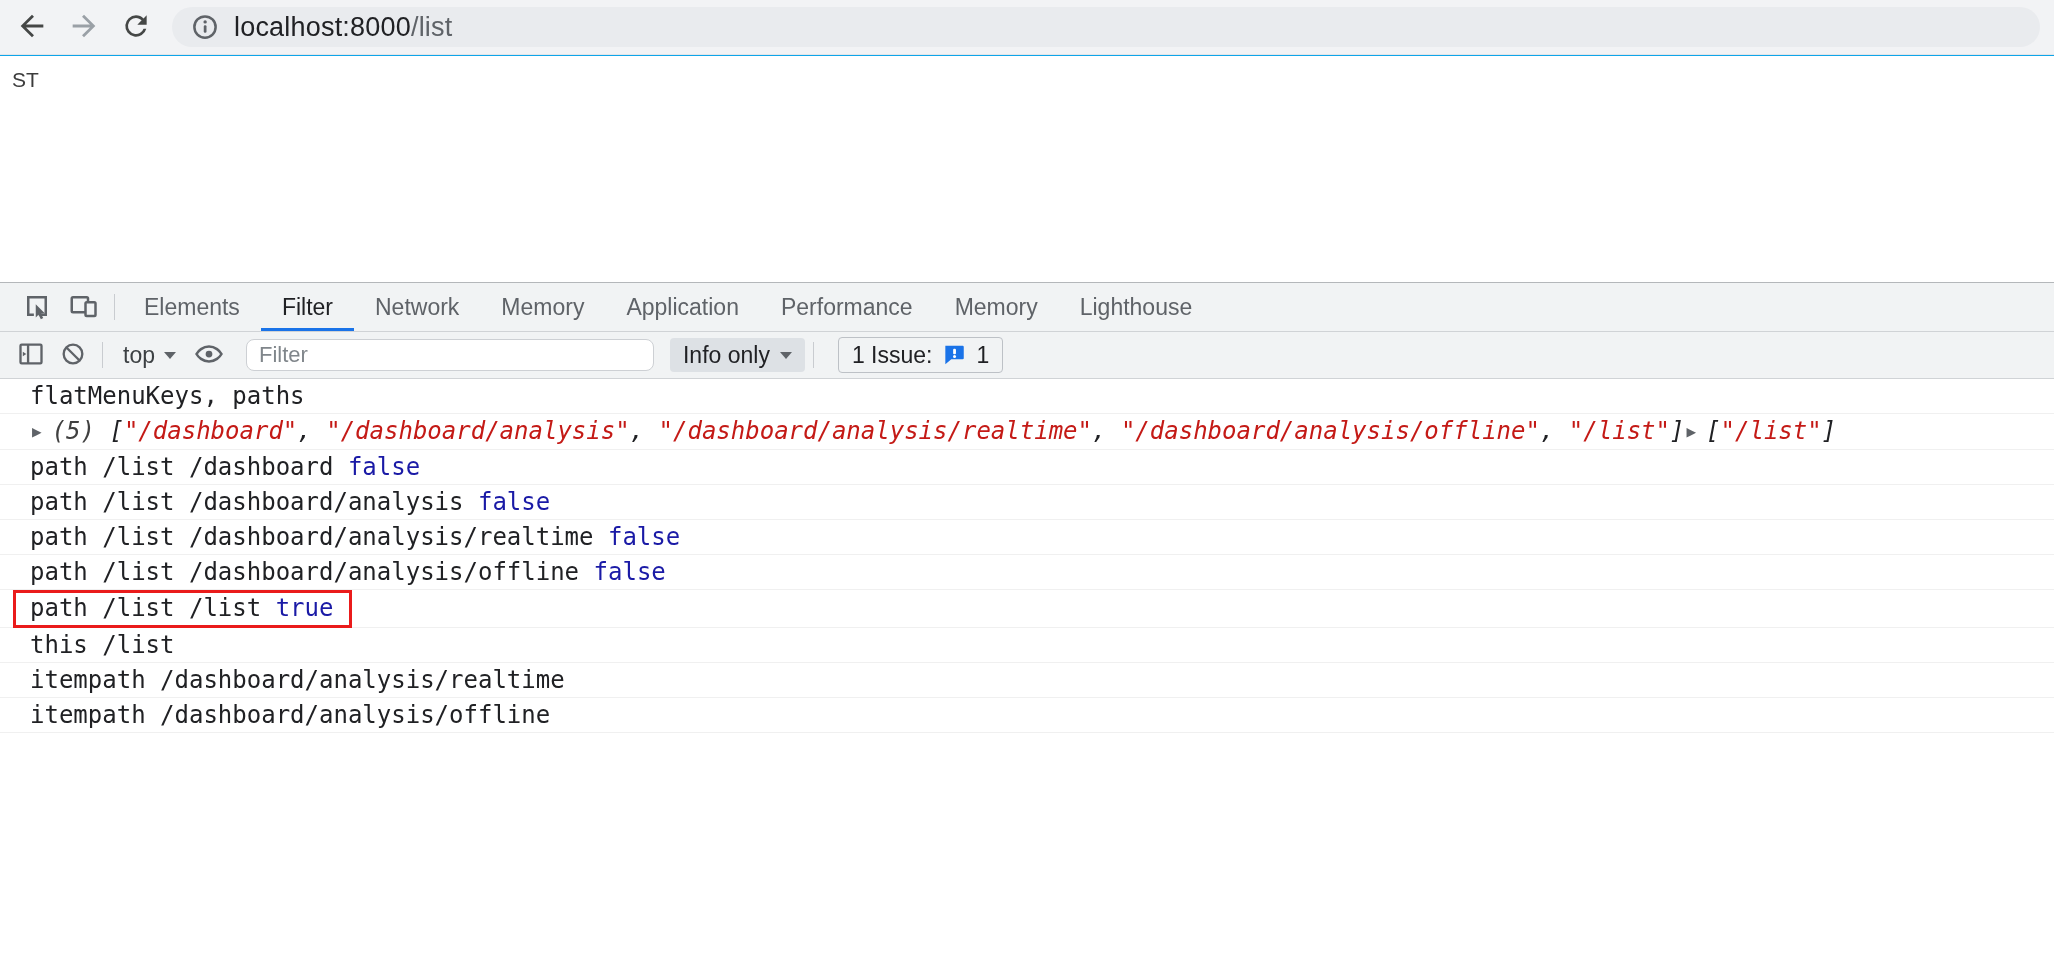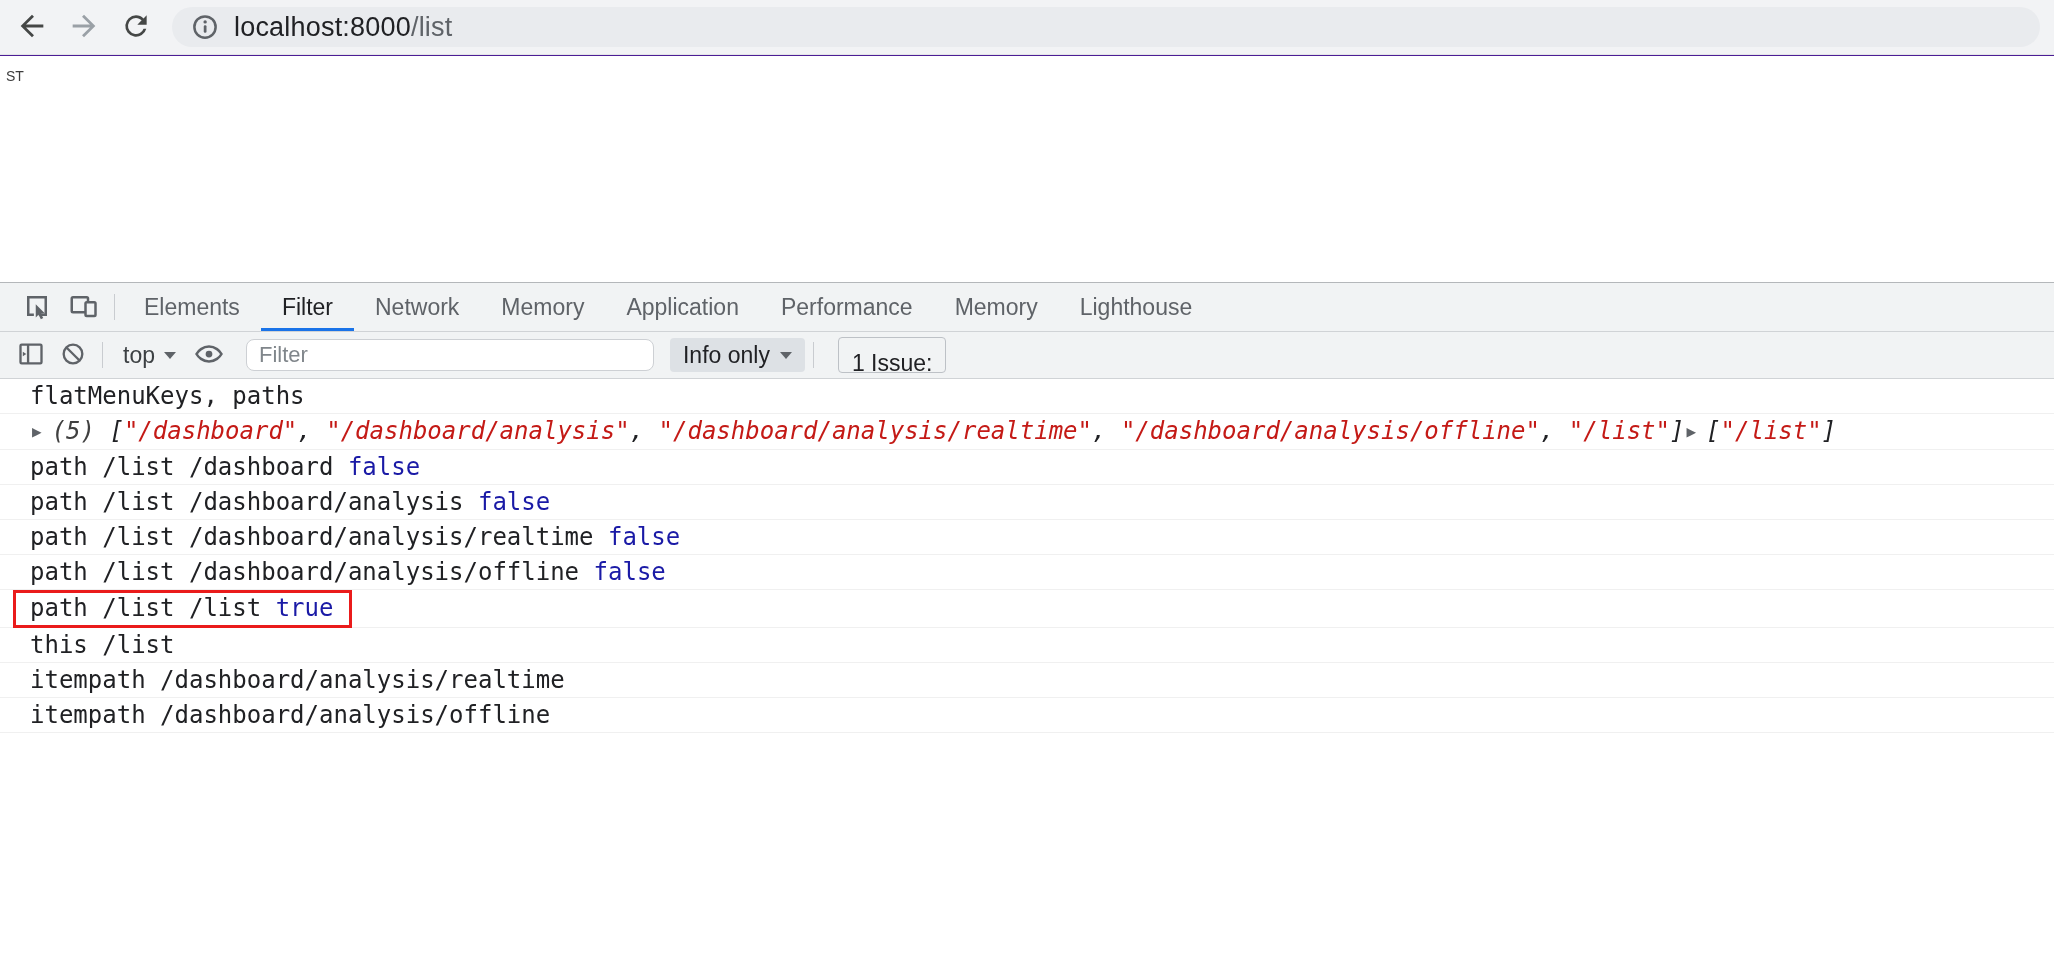"localhost:8000/list" .screen { background: #4c1d95 -> #0ea5e9 }
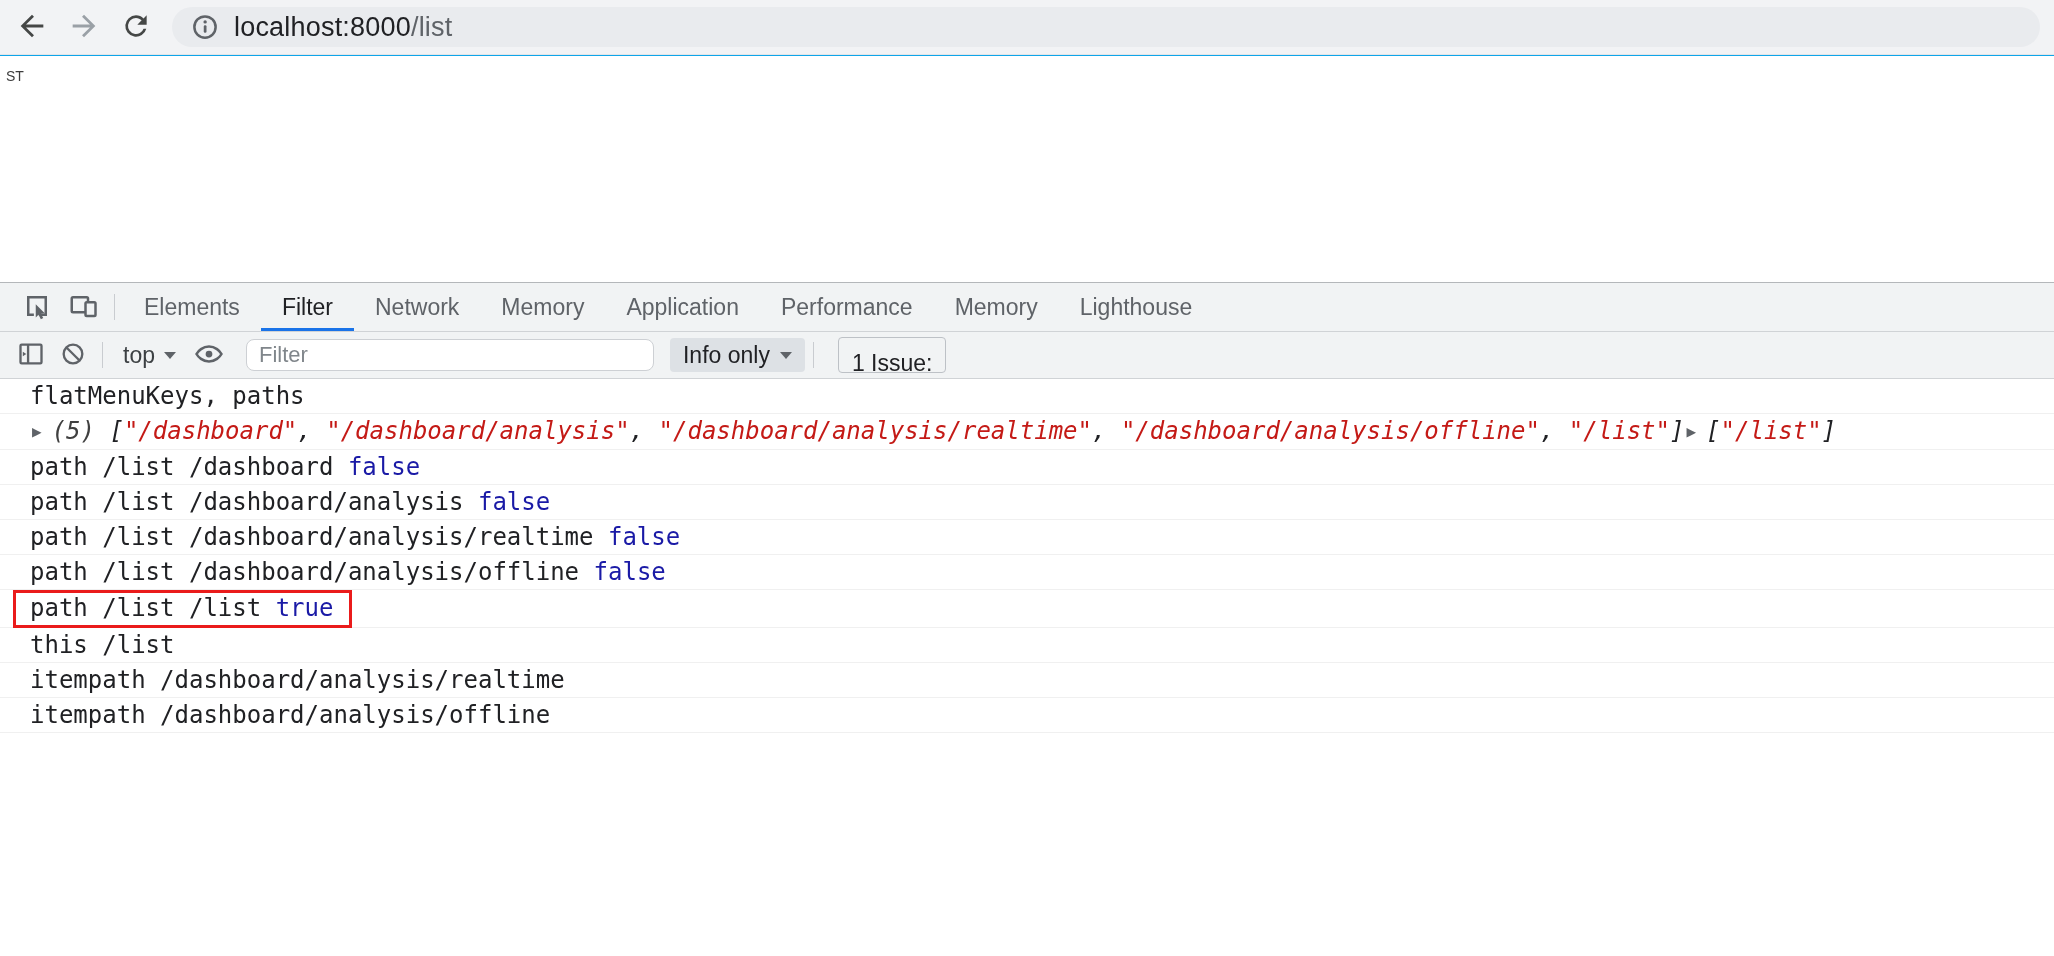"ST" .page-text { font-size: 14px -> 21px; margin: 12px 0 0 6px -> 12px 0 0 12px }
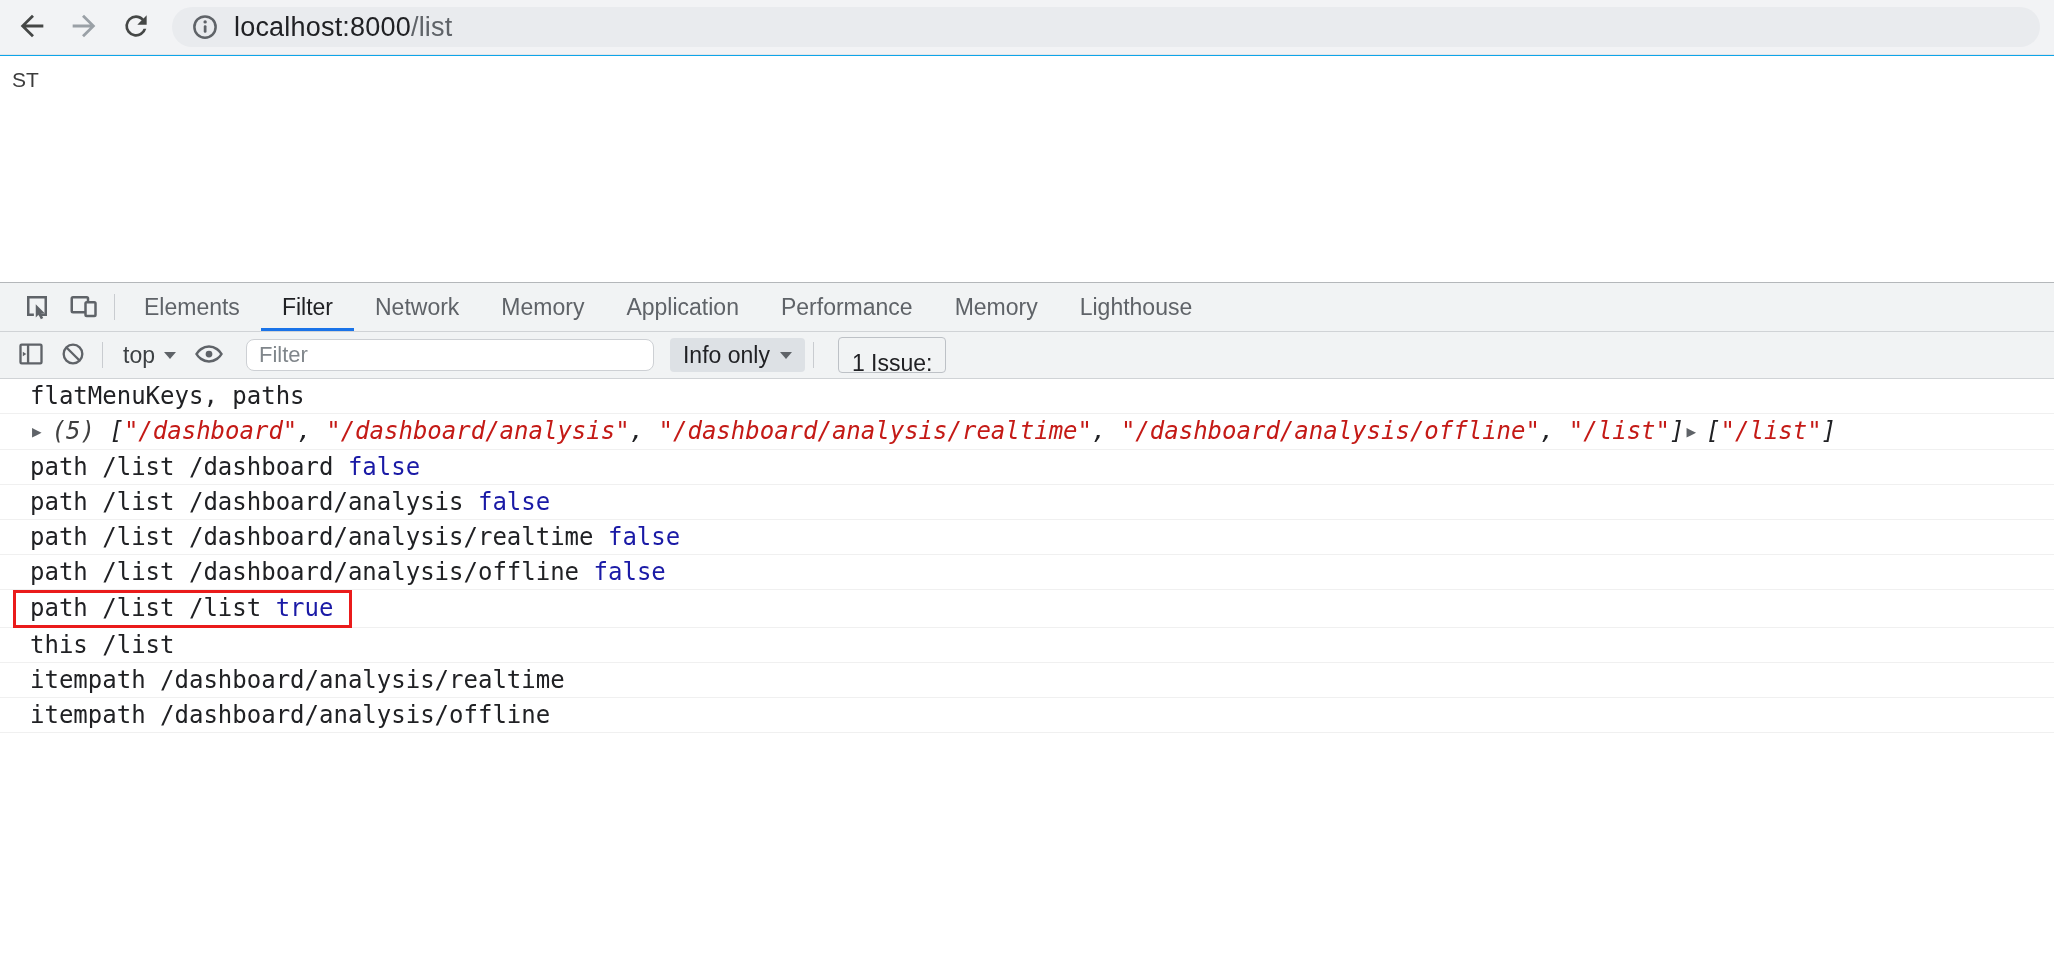"1 Issue:" .issues { flex-direction: column -> none; padding: 12px 13px -> 0 13px }
